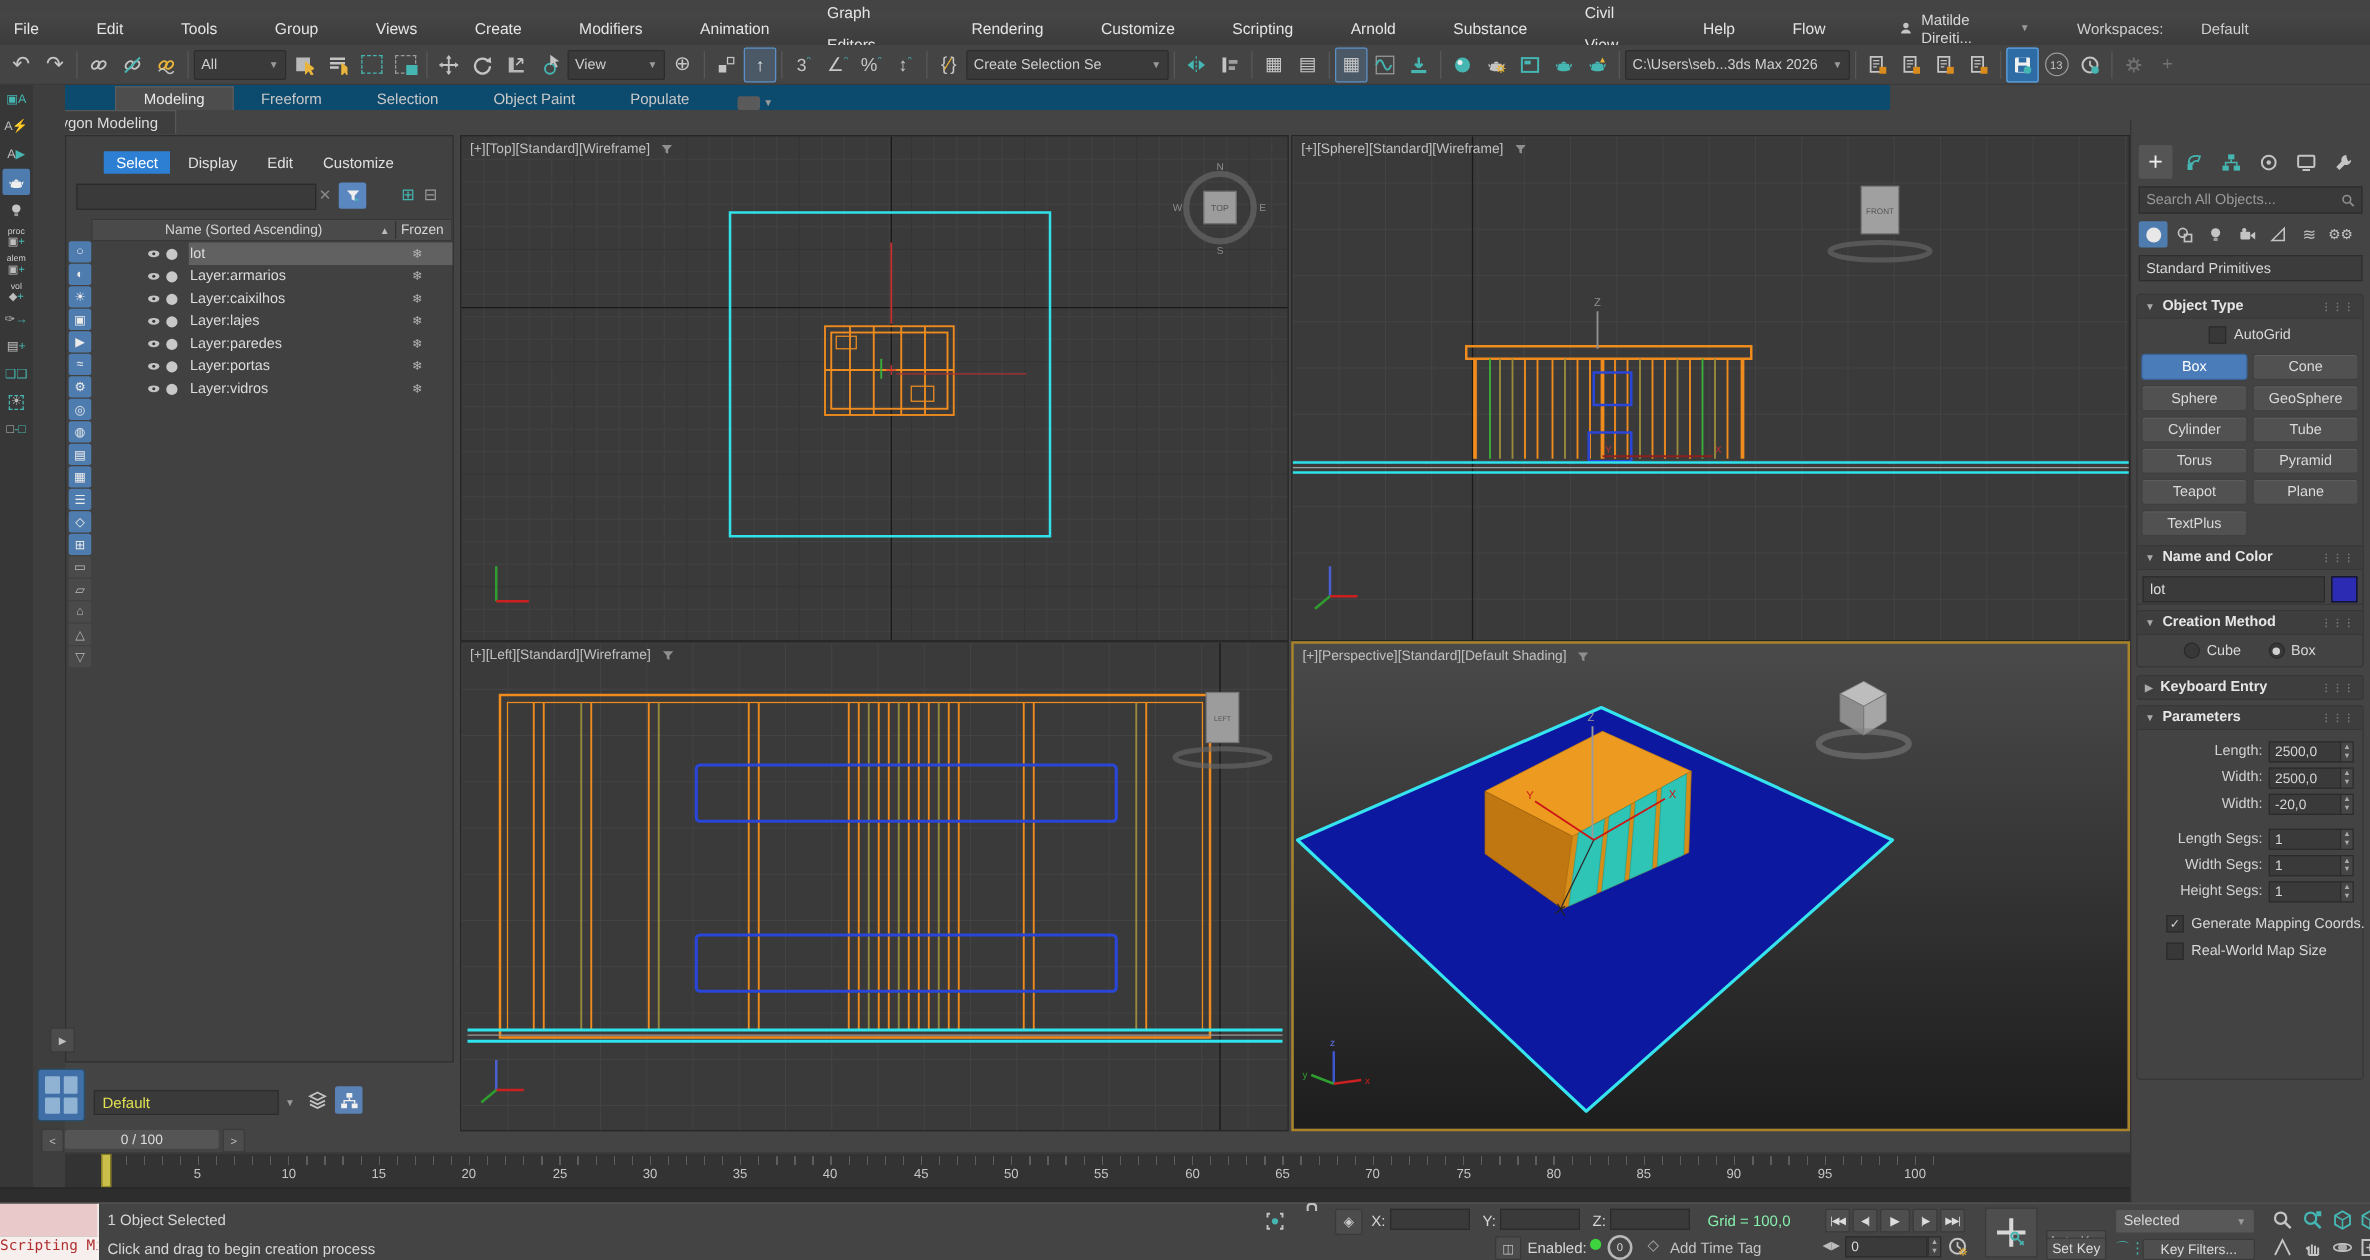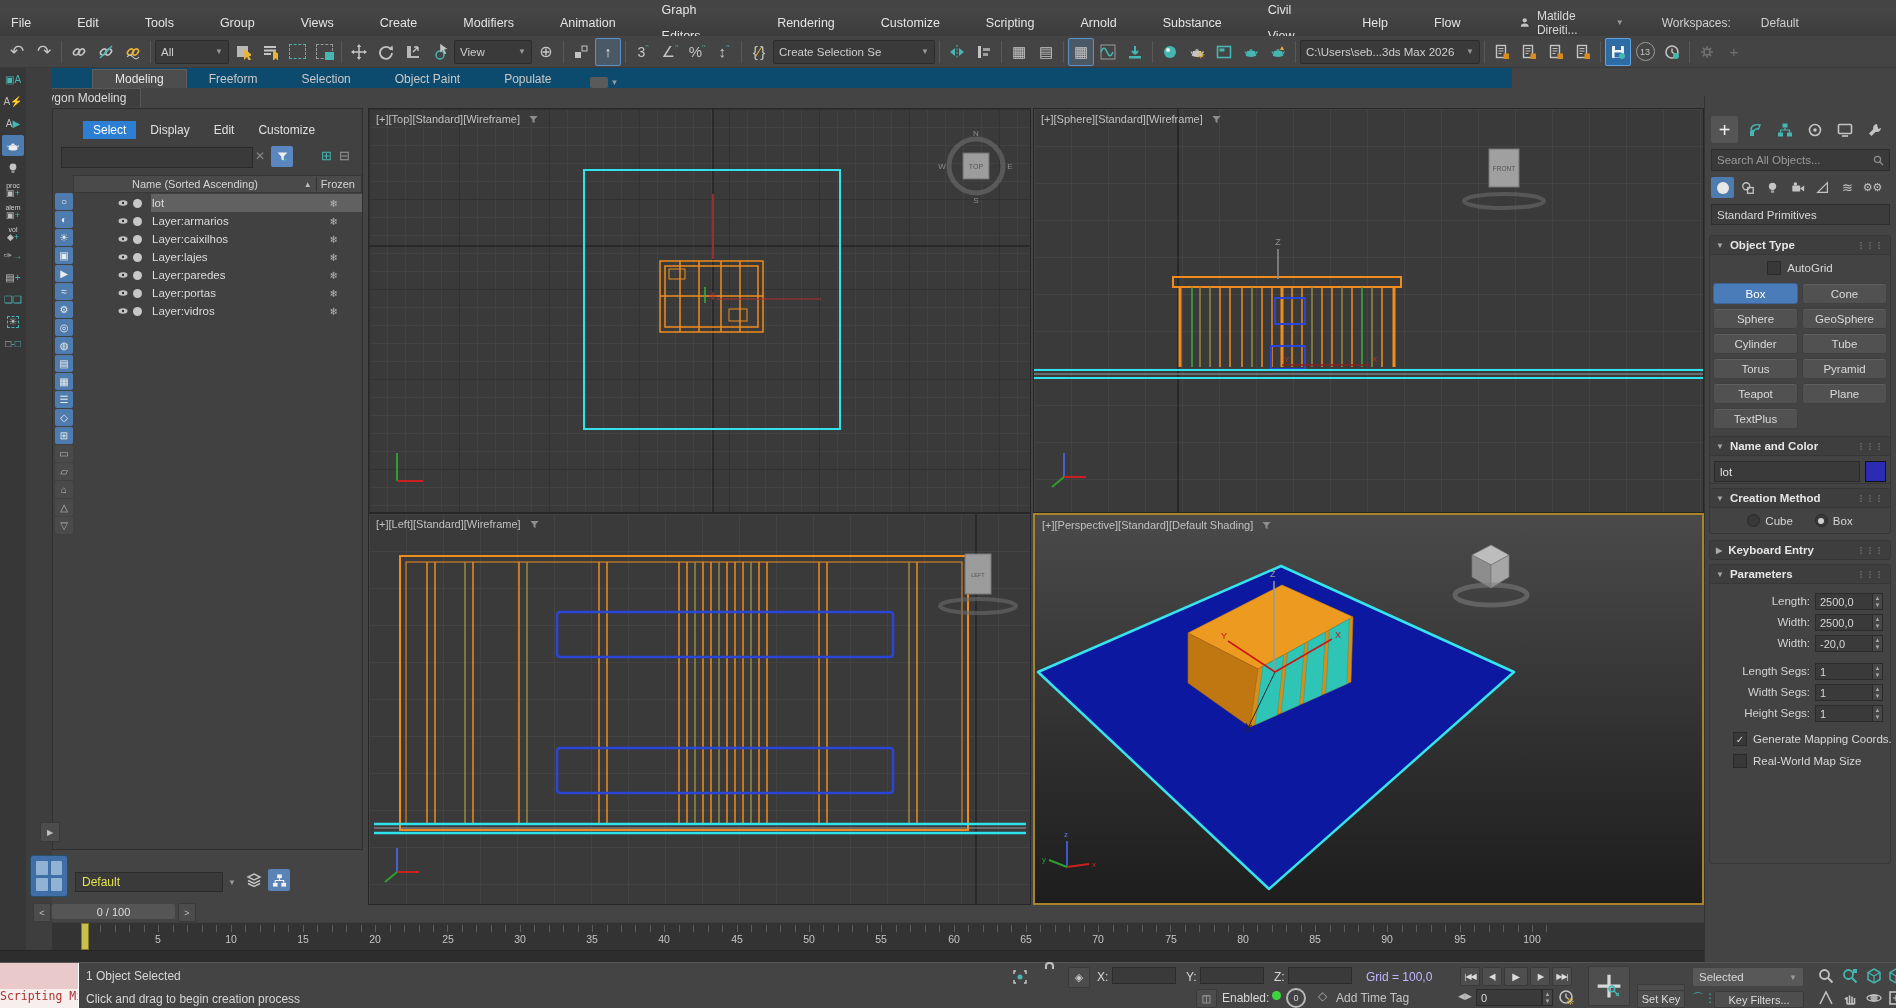"Grid = 100,0" span.abs { color: #c4b5fd -> #86efac }
